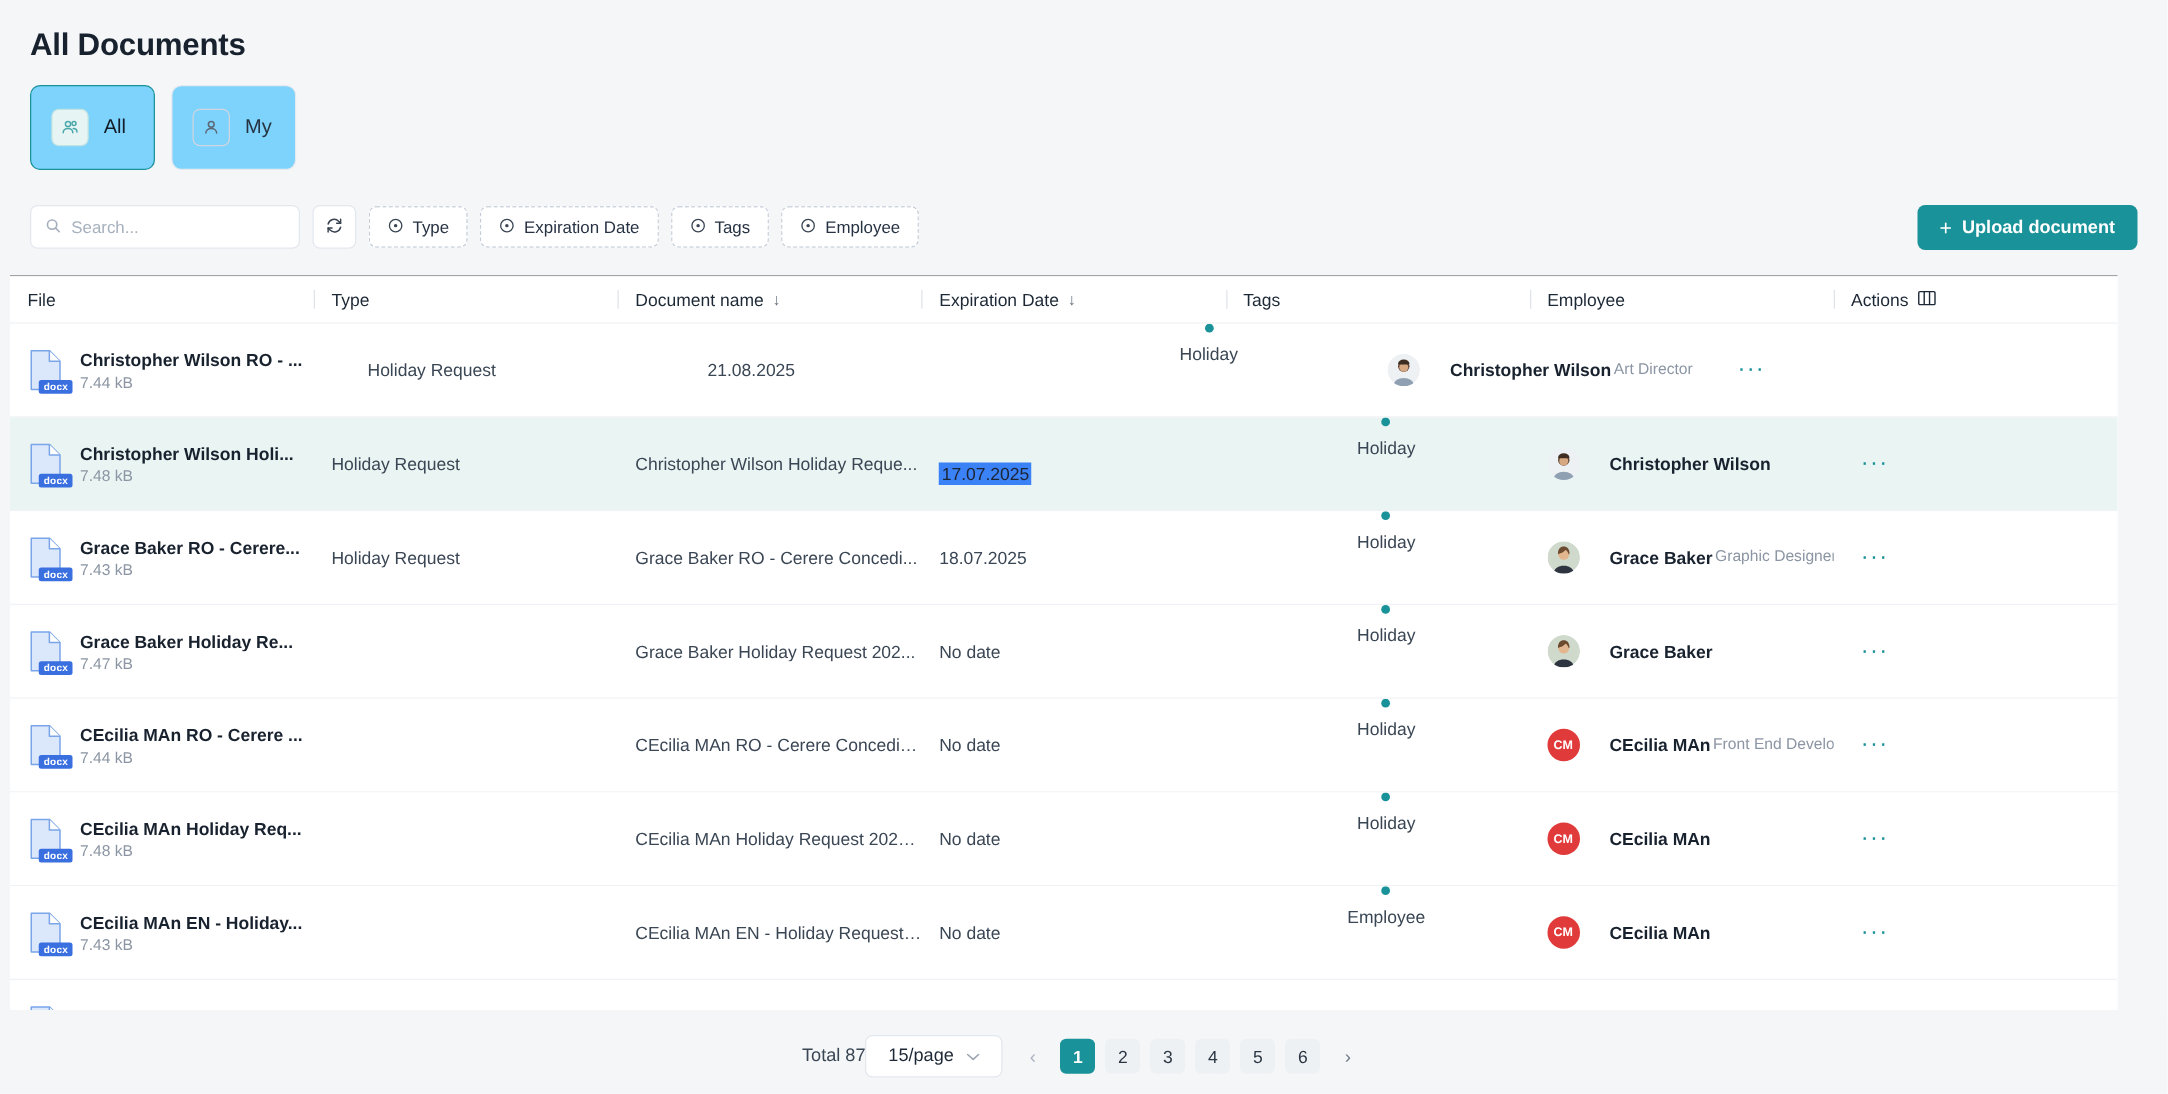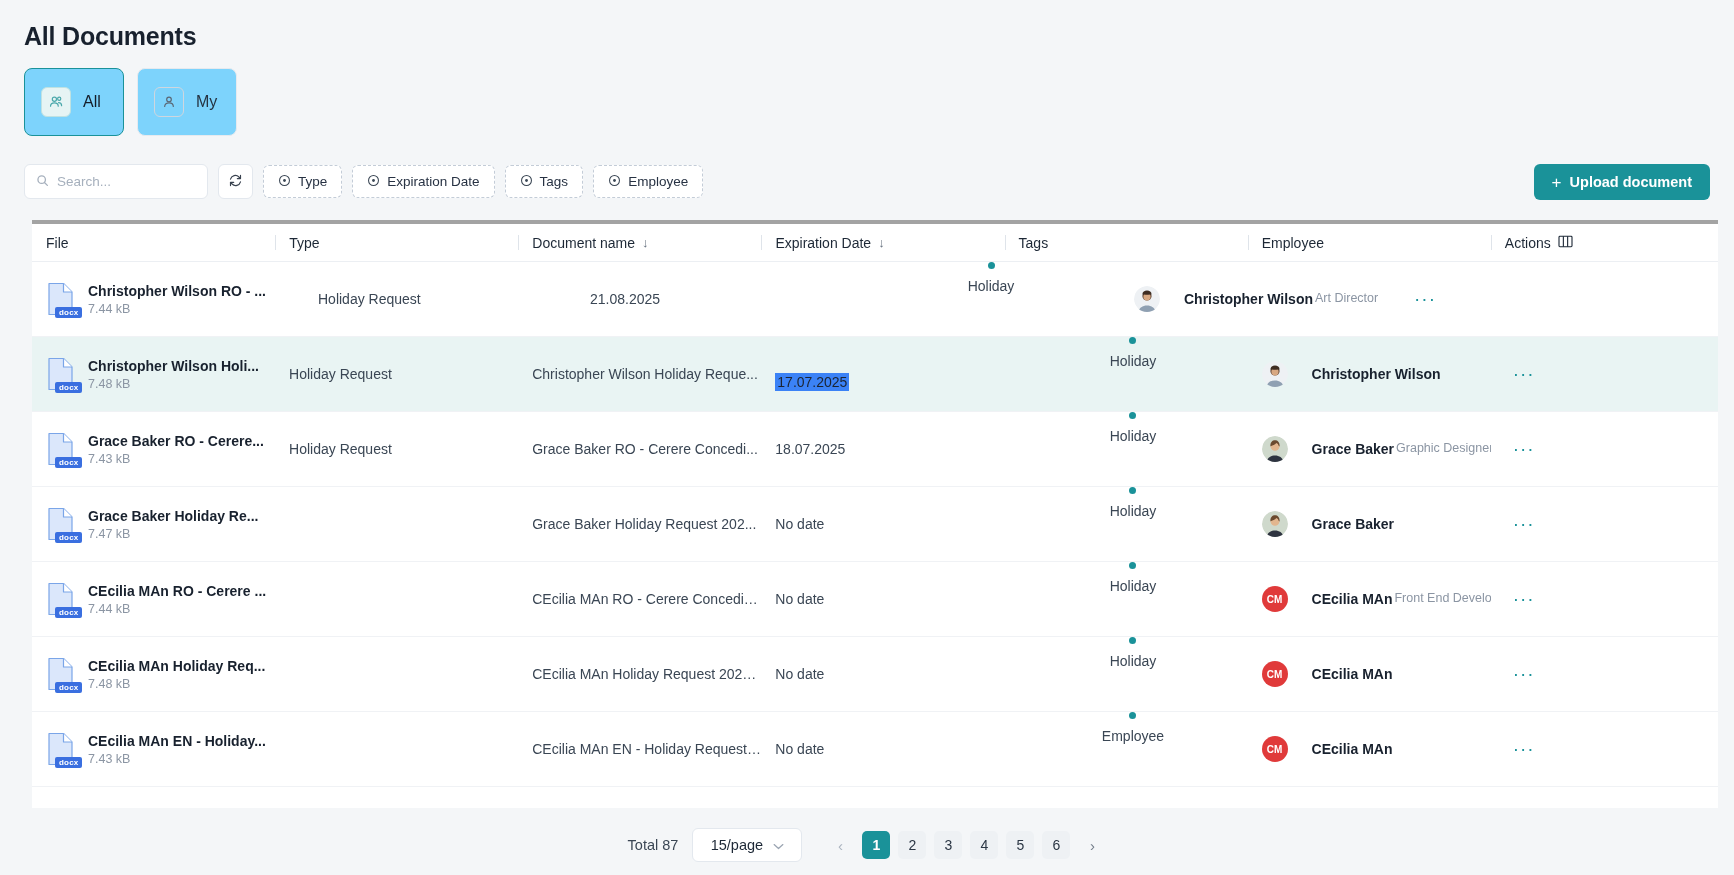"Search..." .search-box { width: 184px -> 216px }
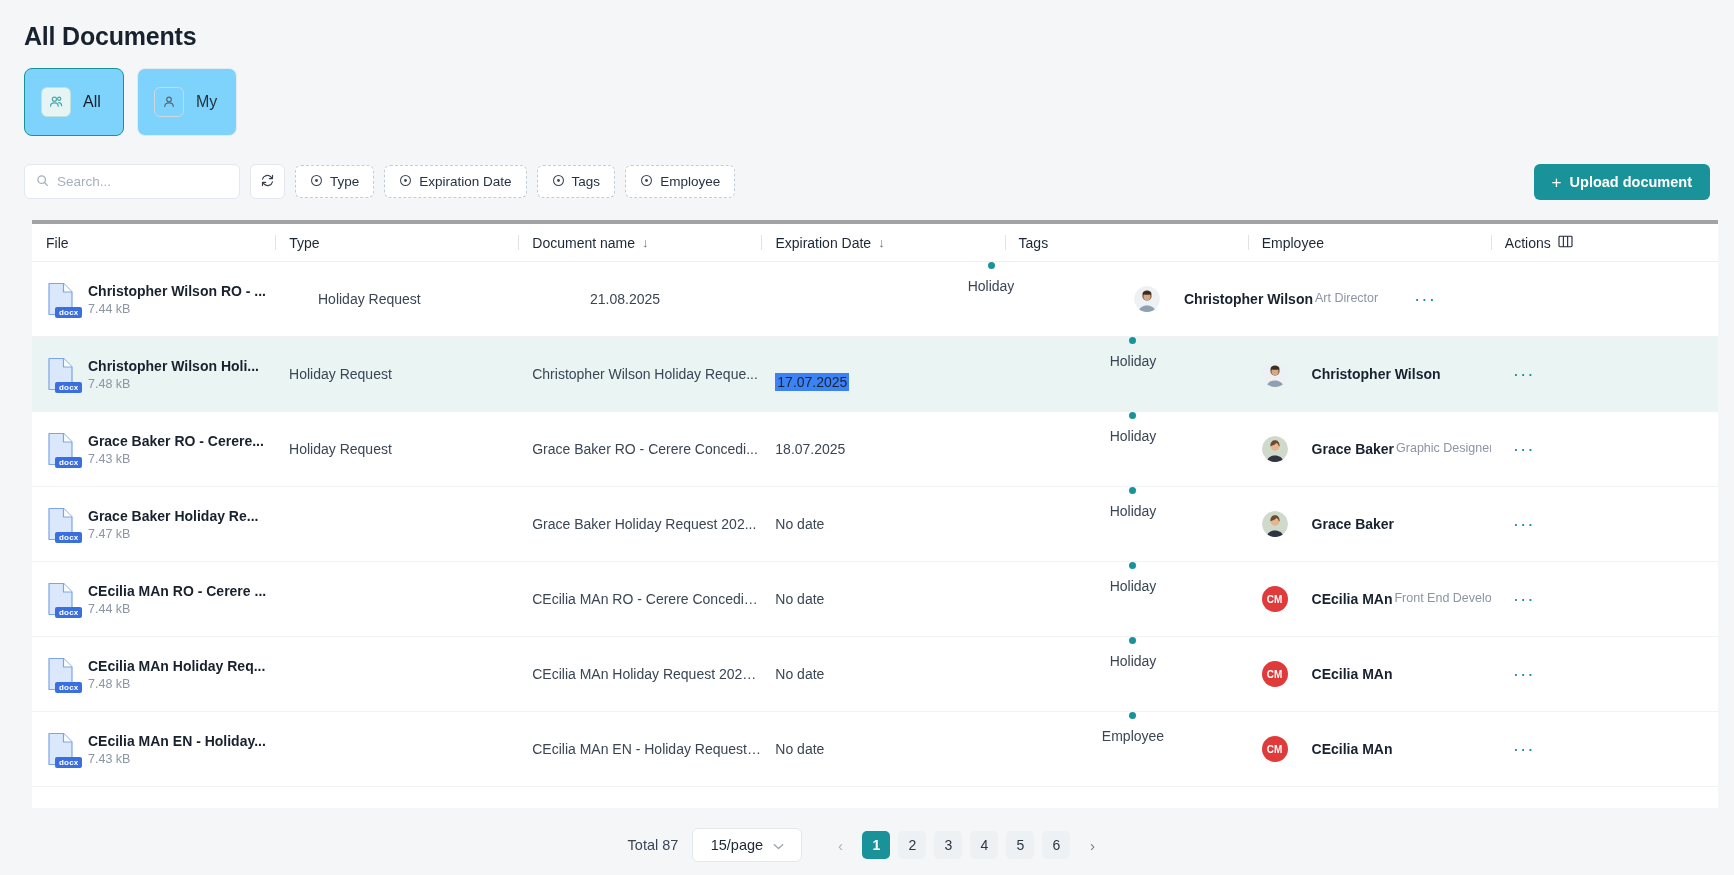"File" .table-wrap { border-top: 4px solid #a3a3a3 -> 1px solid #a3a3a3; left: 32px -> 8px }
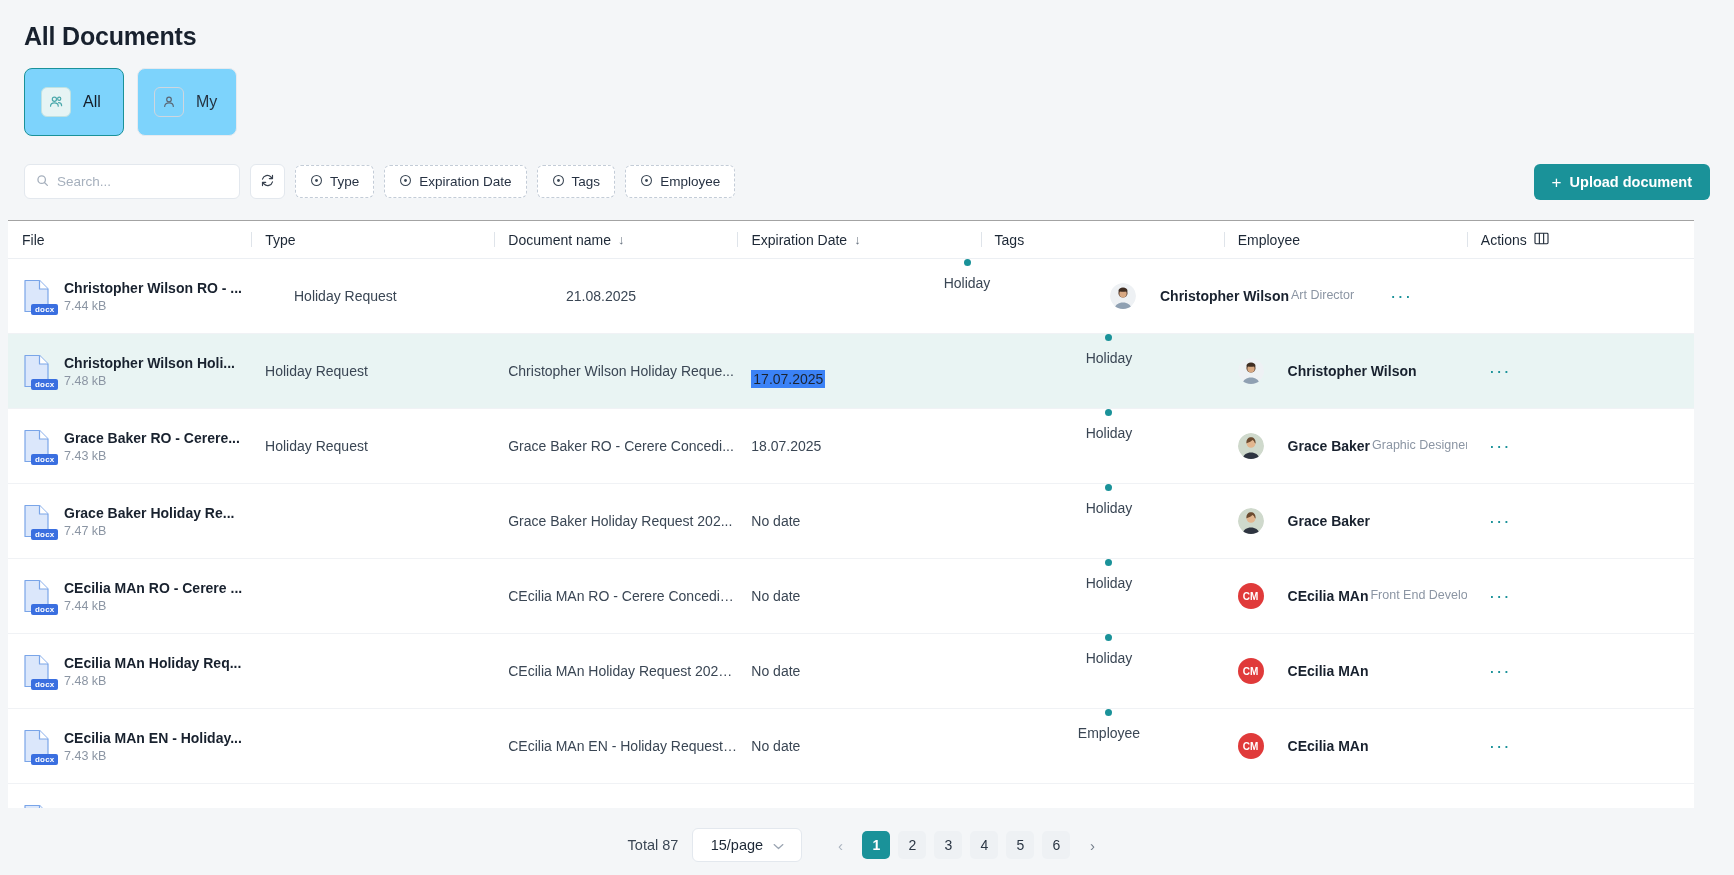"Total 87" .pagination { gap: 14px -> none }
